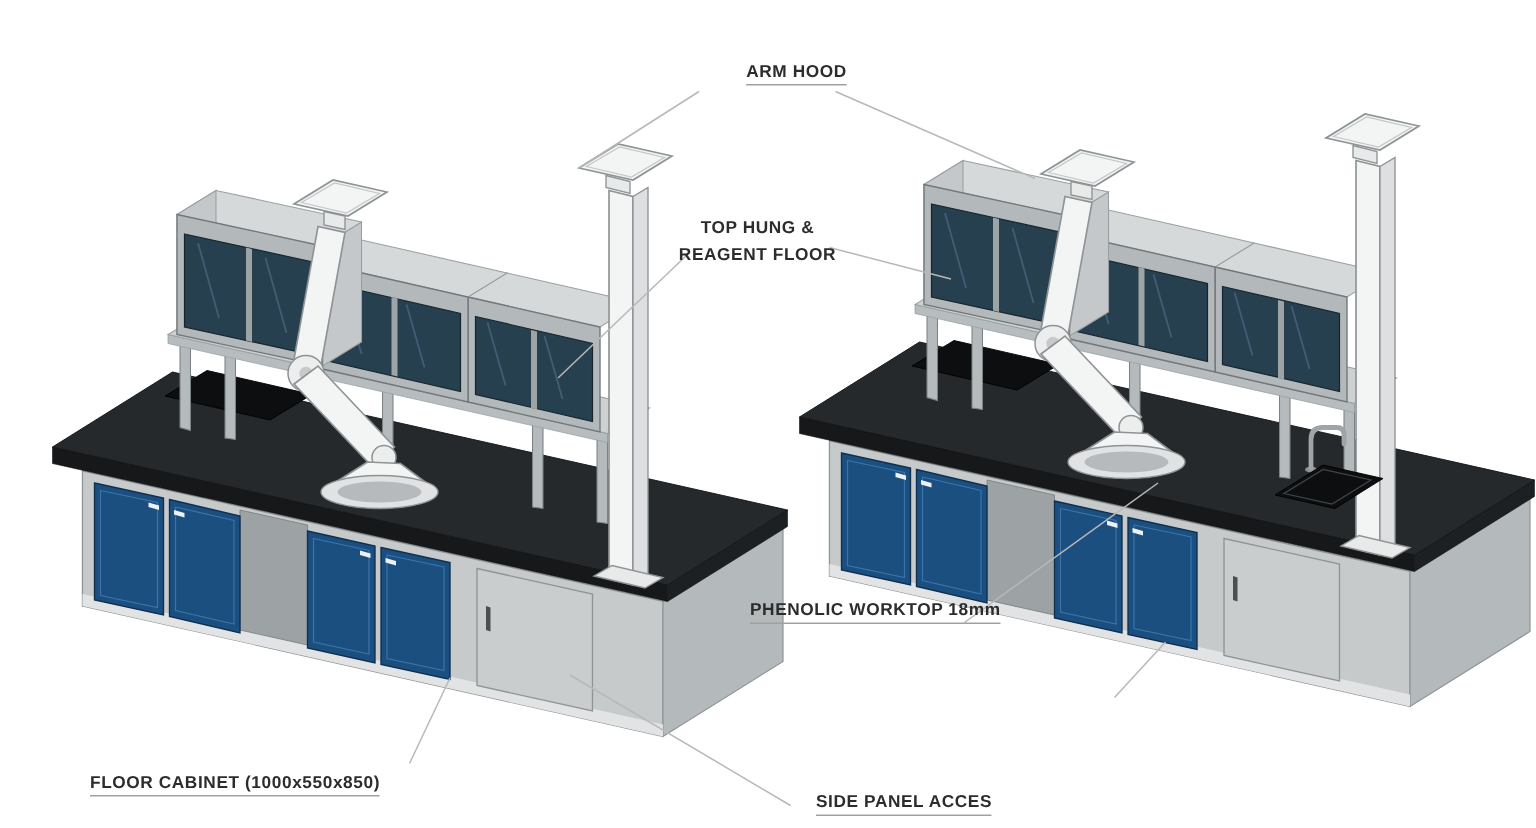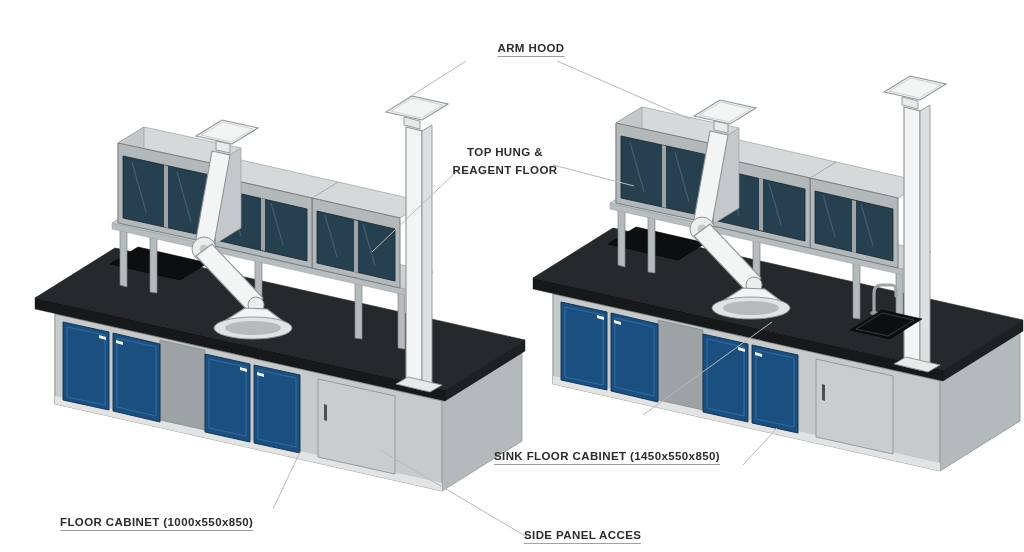"PHENOLIC WORKTOP 18mm" div.callout { html: none -> <div>PHENOLIC WORKTOP 18mm</div> }
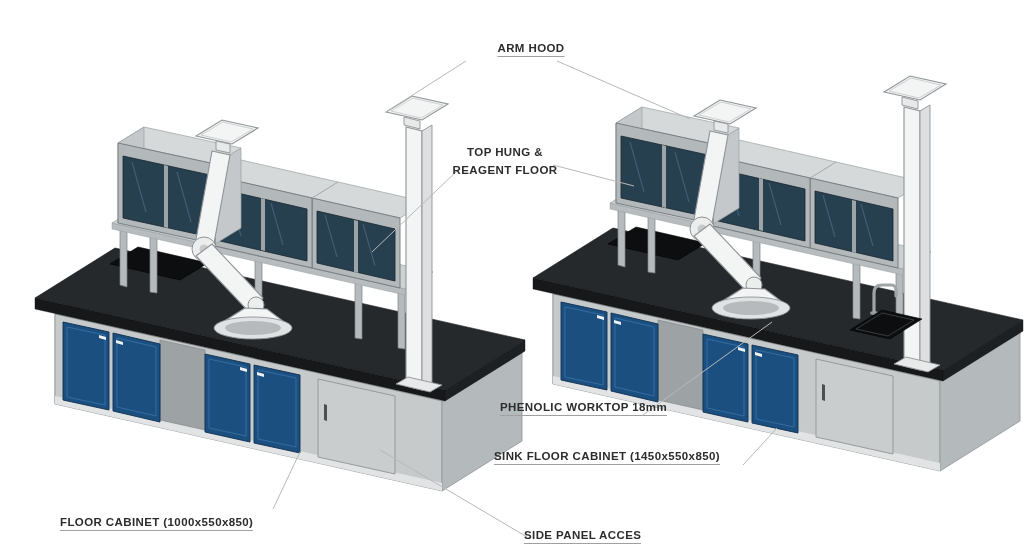"SINK FLOOR CABINET (1450x550x850)" div.callout { html: <div>SINK FLOOR CABINET (1450x550x850)</div> -> none }
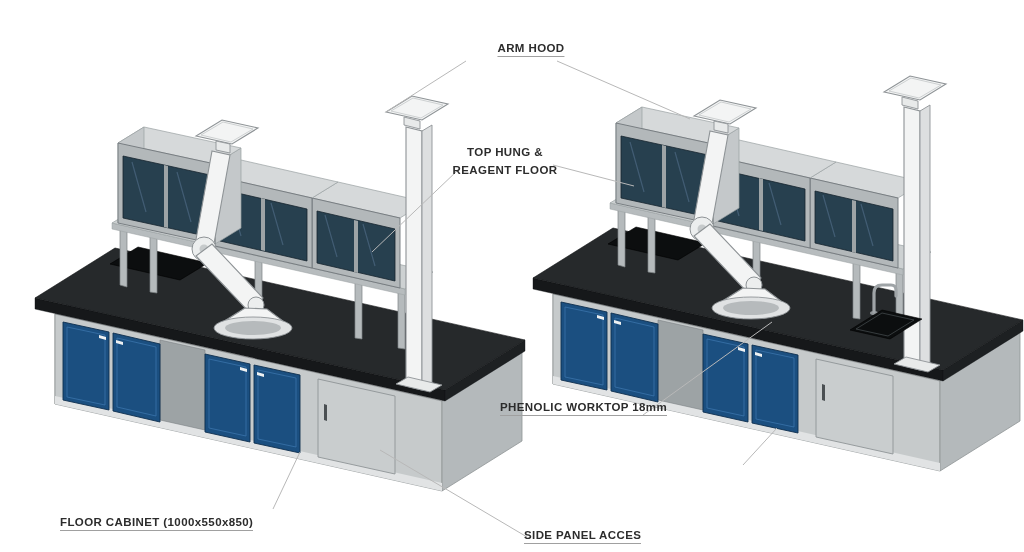"SIDE PANEL ACCES" div.callout { left: 524px -> 544px }
